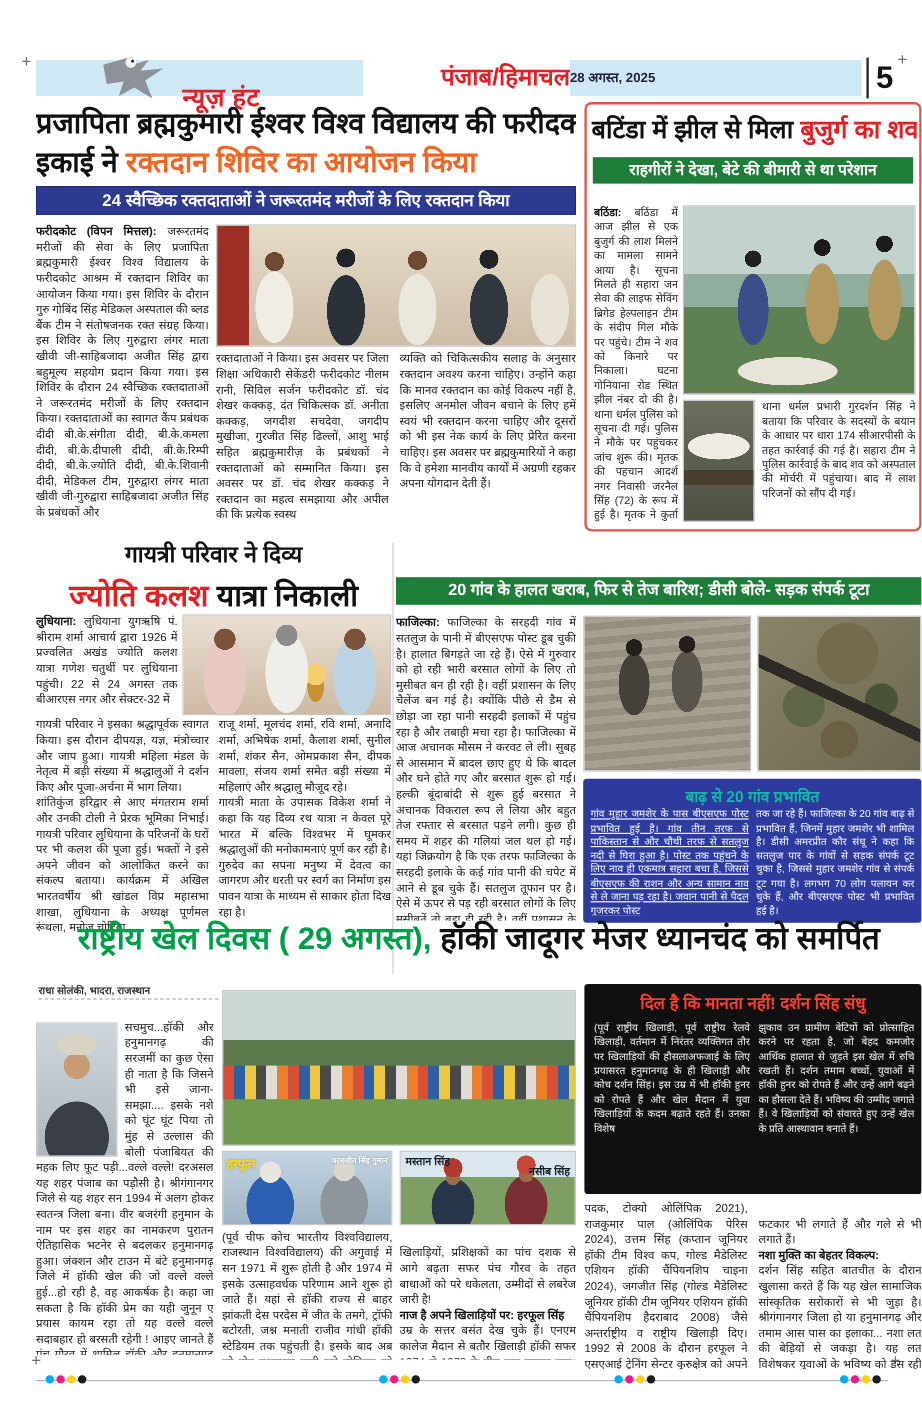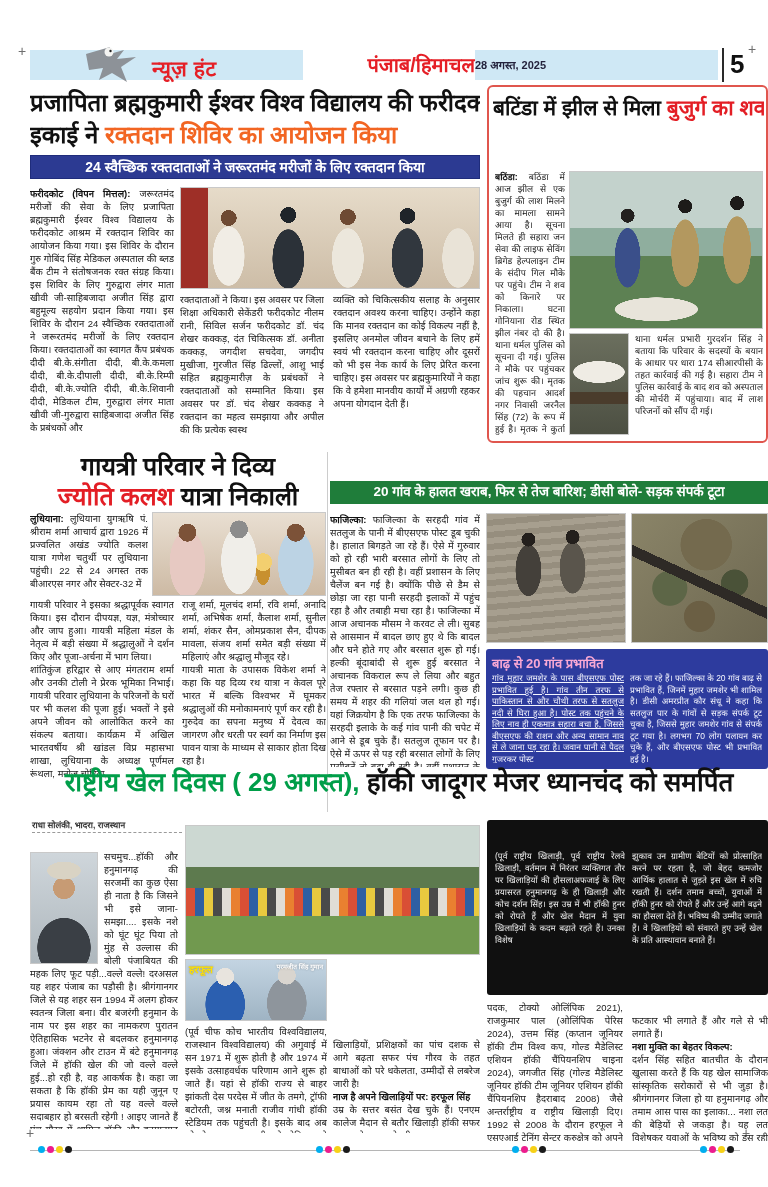"न्यूज़ हंट" span.abs { top: 4px -> 16px }
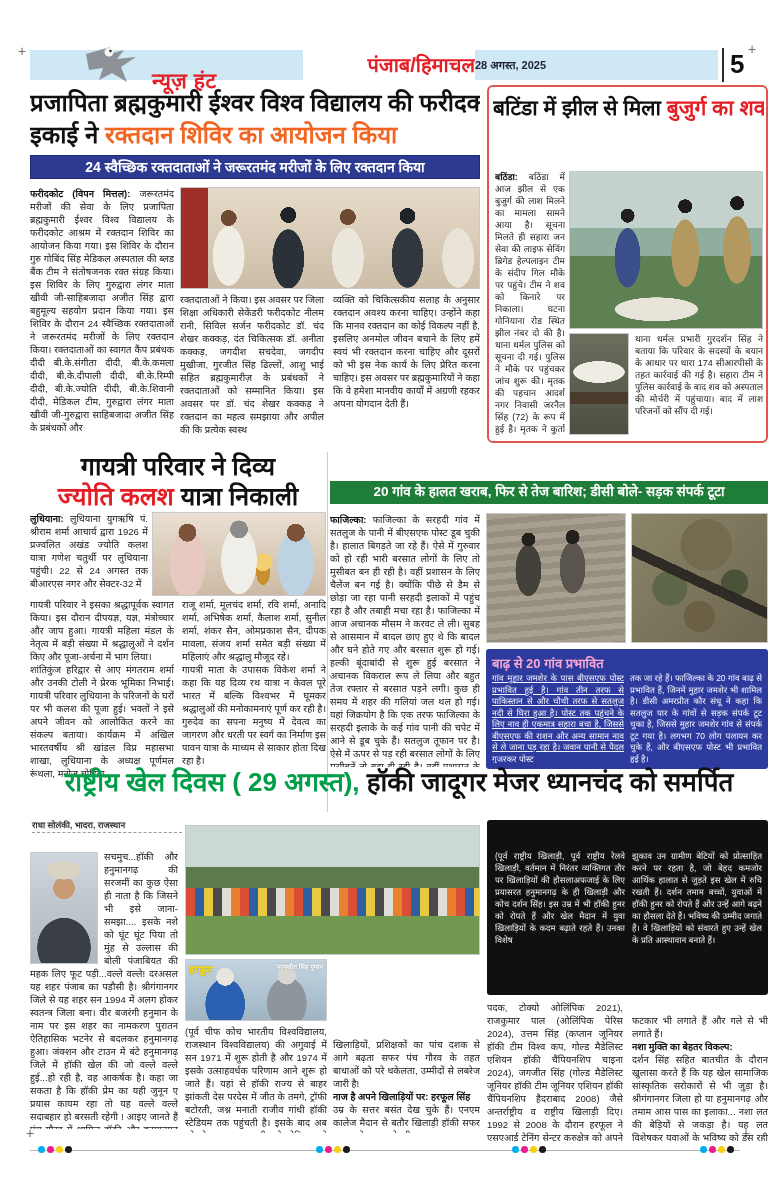"राहगीरों ने देखा, बेटे की" div.abs { html: none -> <div>राहगीरों ने देखा, बेटे की बीमारी से था परेशान</div> }
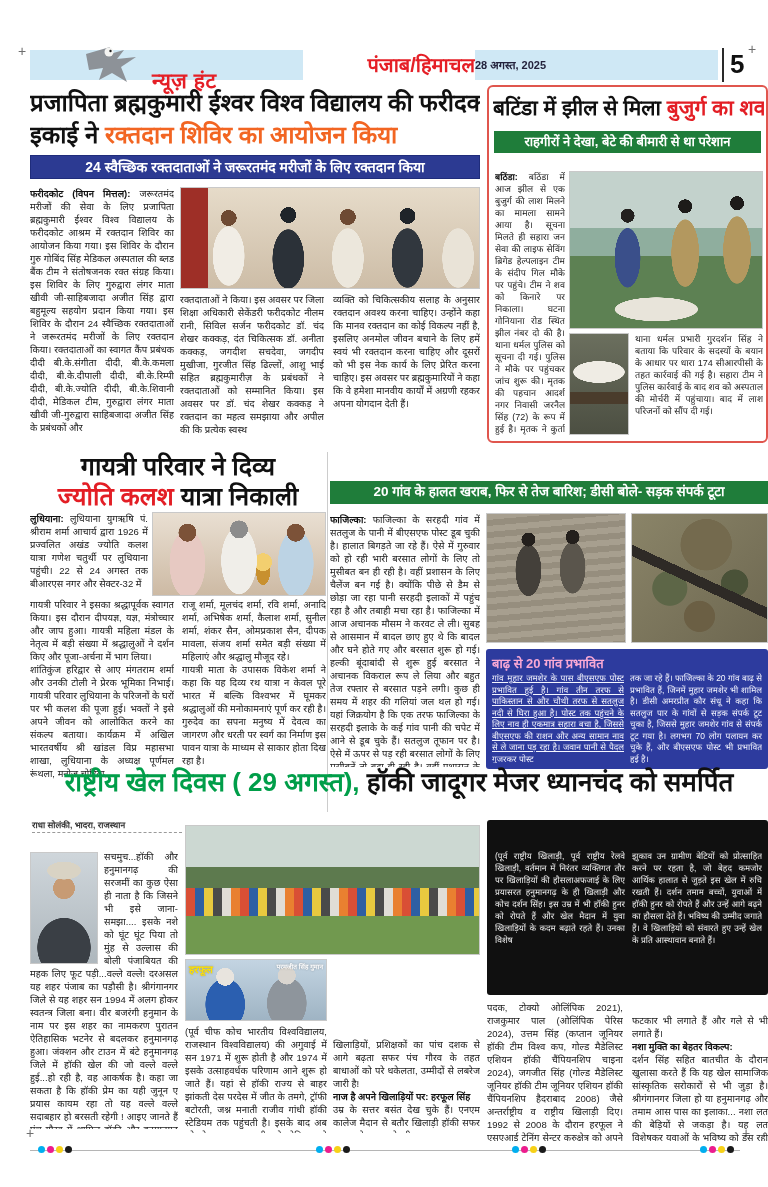"गायत्री परिवार ने दिव्य" div.hl { font-size: 25px -> 19px }
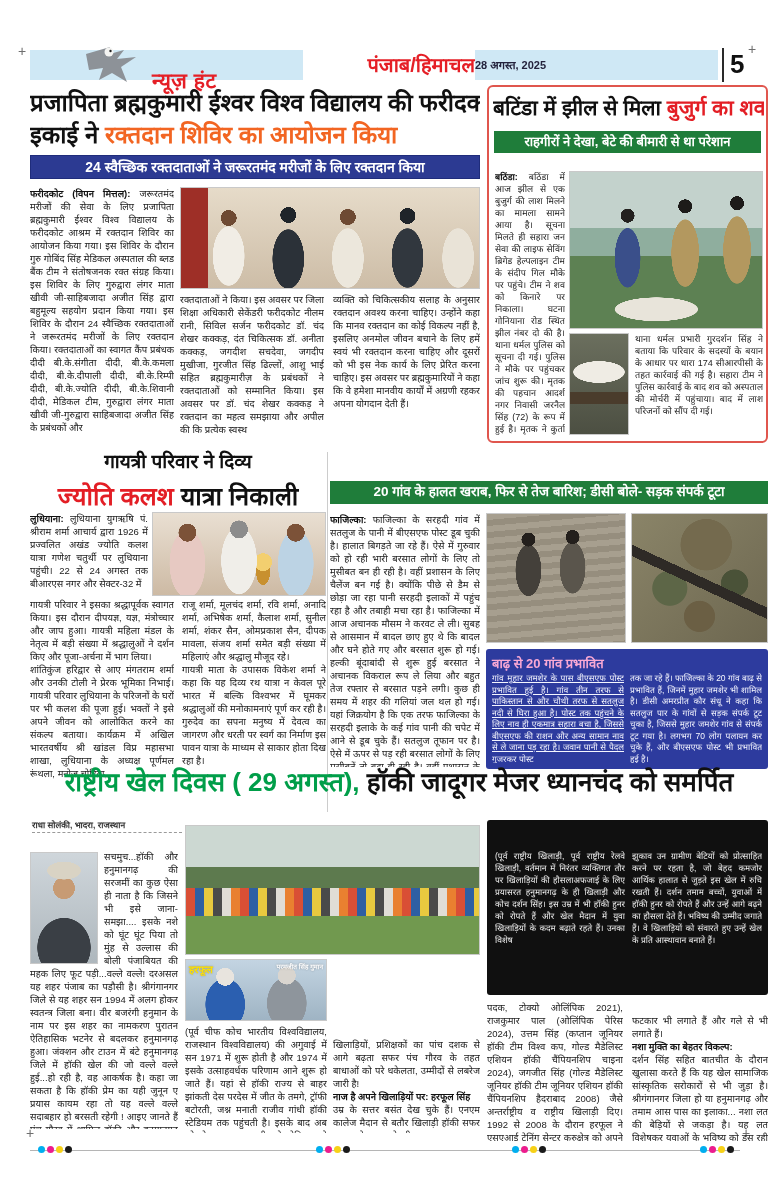"बाढ़ से 20 गांव प्रभावित" .blue-box .bb-title { color: #f9a8d4 -> #14b8a6; text-align: left -> center }
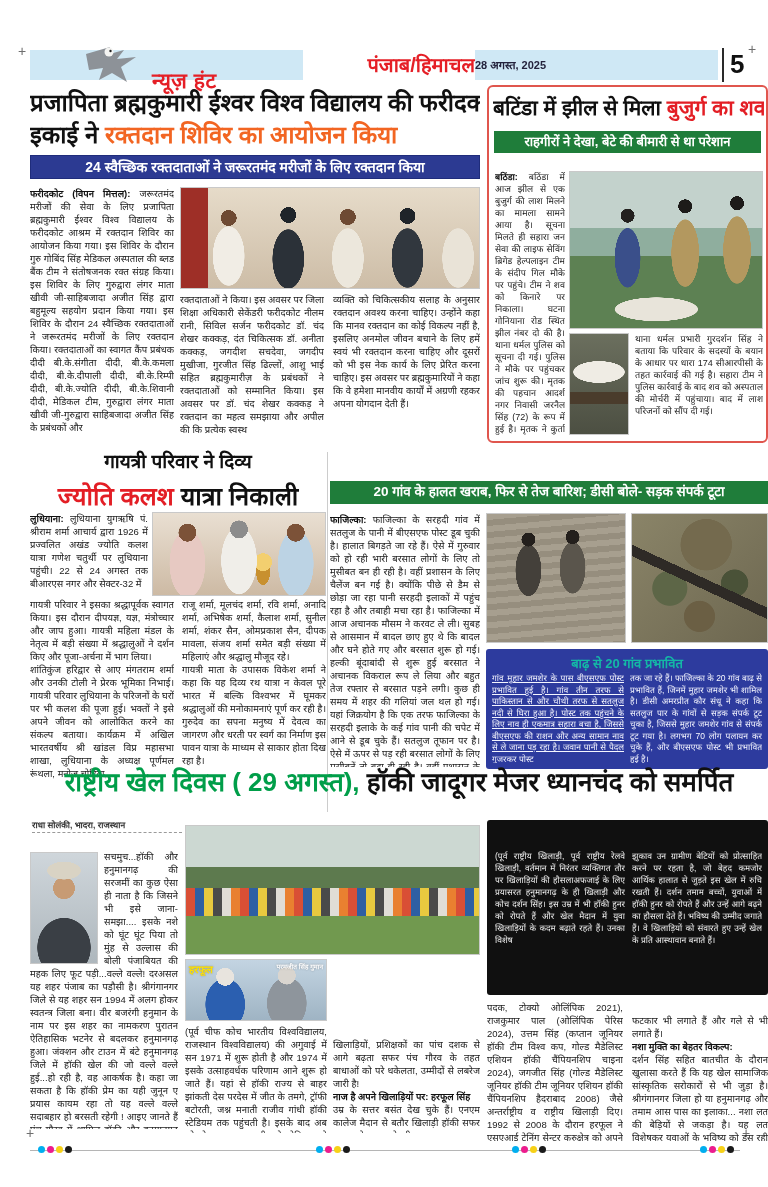"दिल है कि मानता नहीं!" div.kb-title { html: none -> <div>दिल है कि मानता नहीं! दर्शन सिंह संधु</div> }
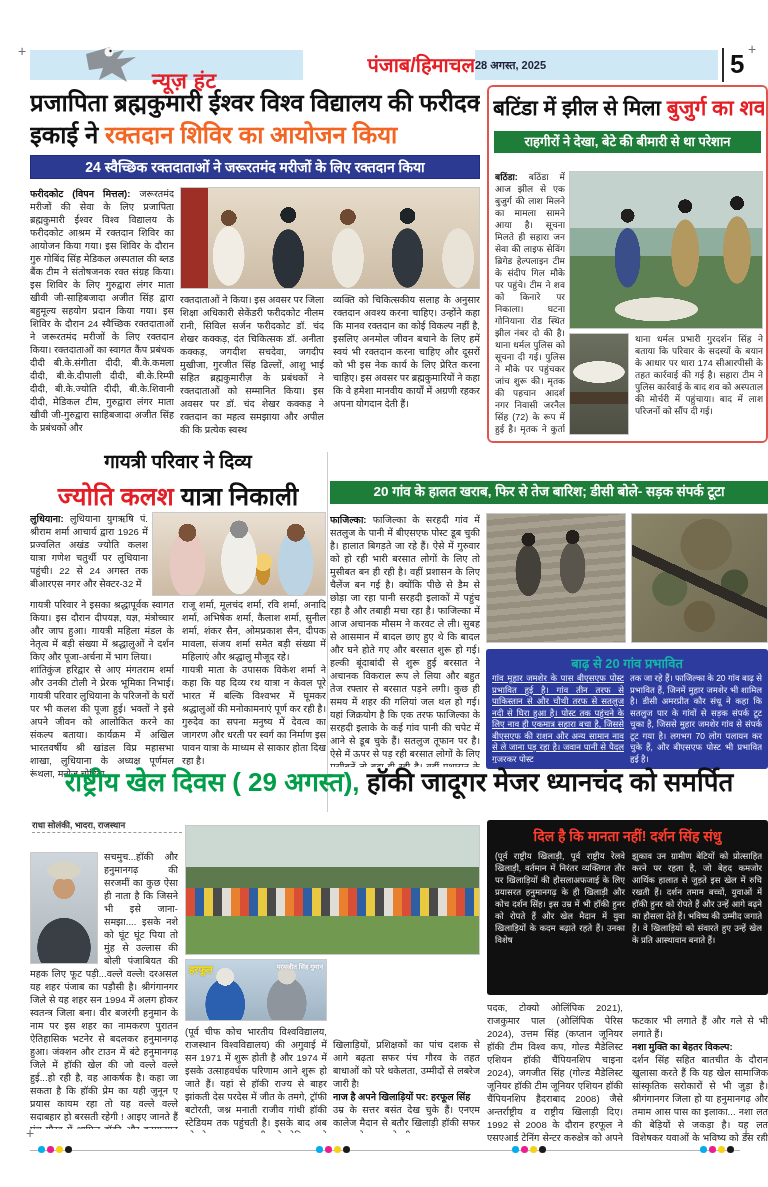"मस्तान सिंह" div.abs { html: none -> <div> <span>मस्तान सिंह</span> <span>नसीब सिंह</span> </div> }
